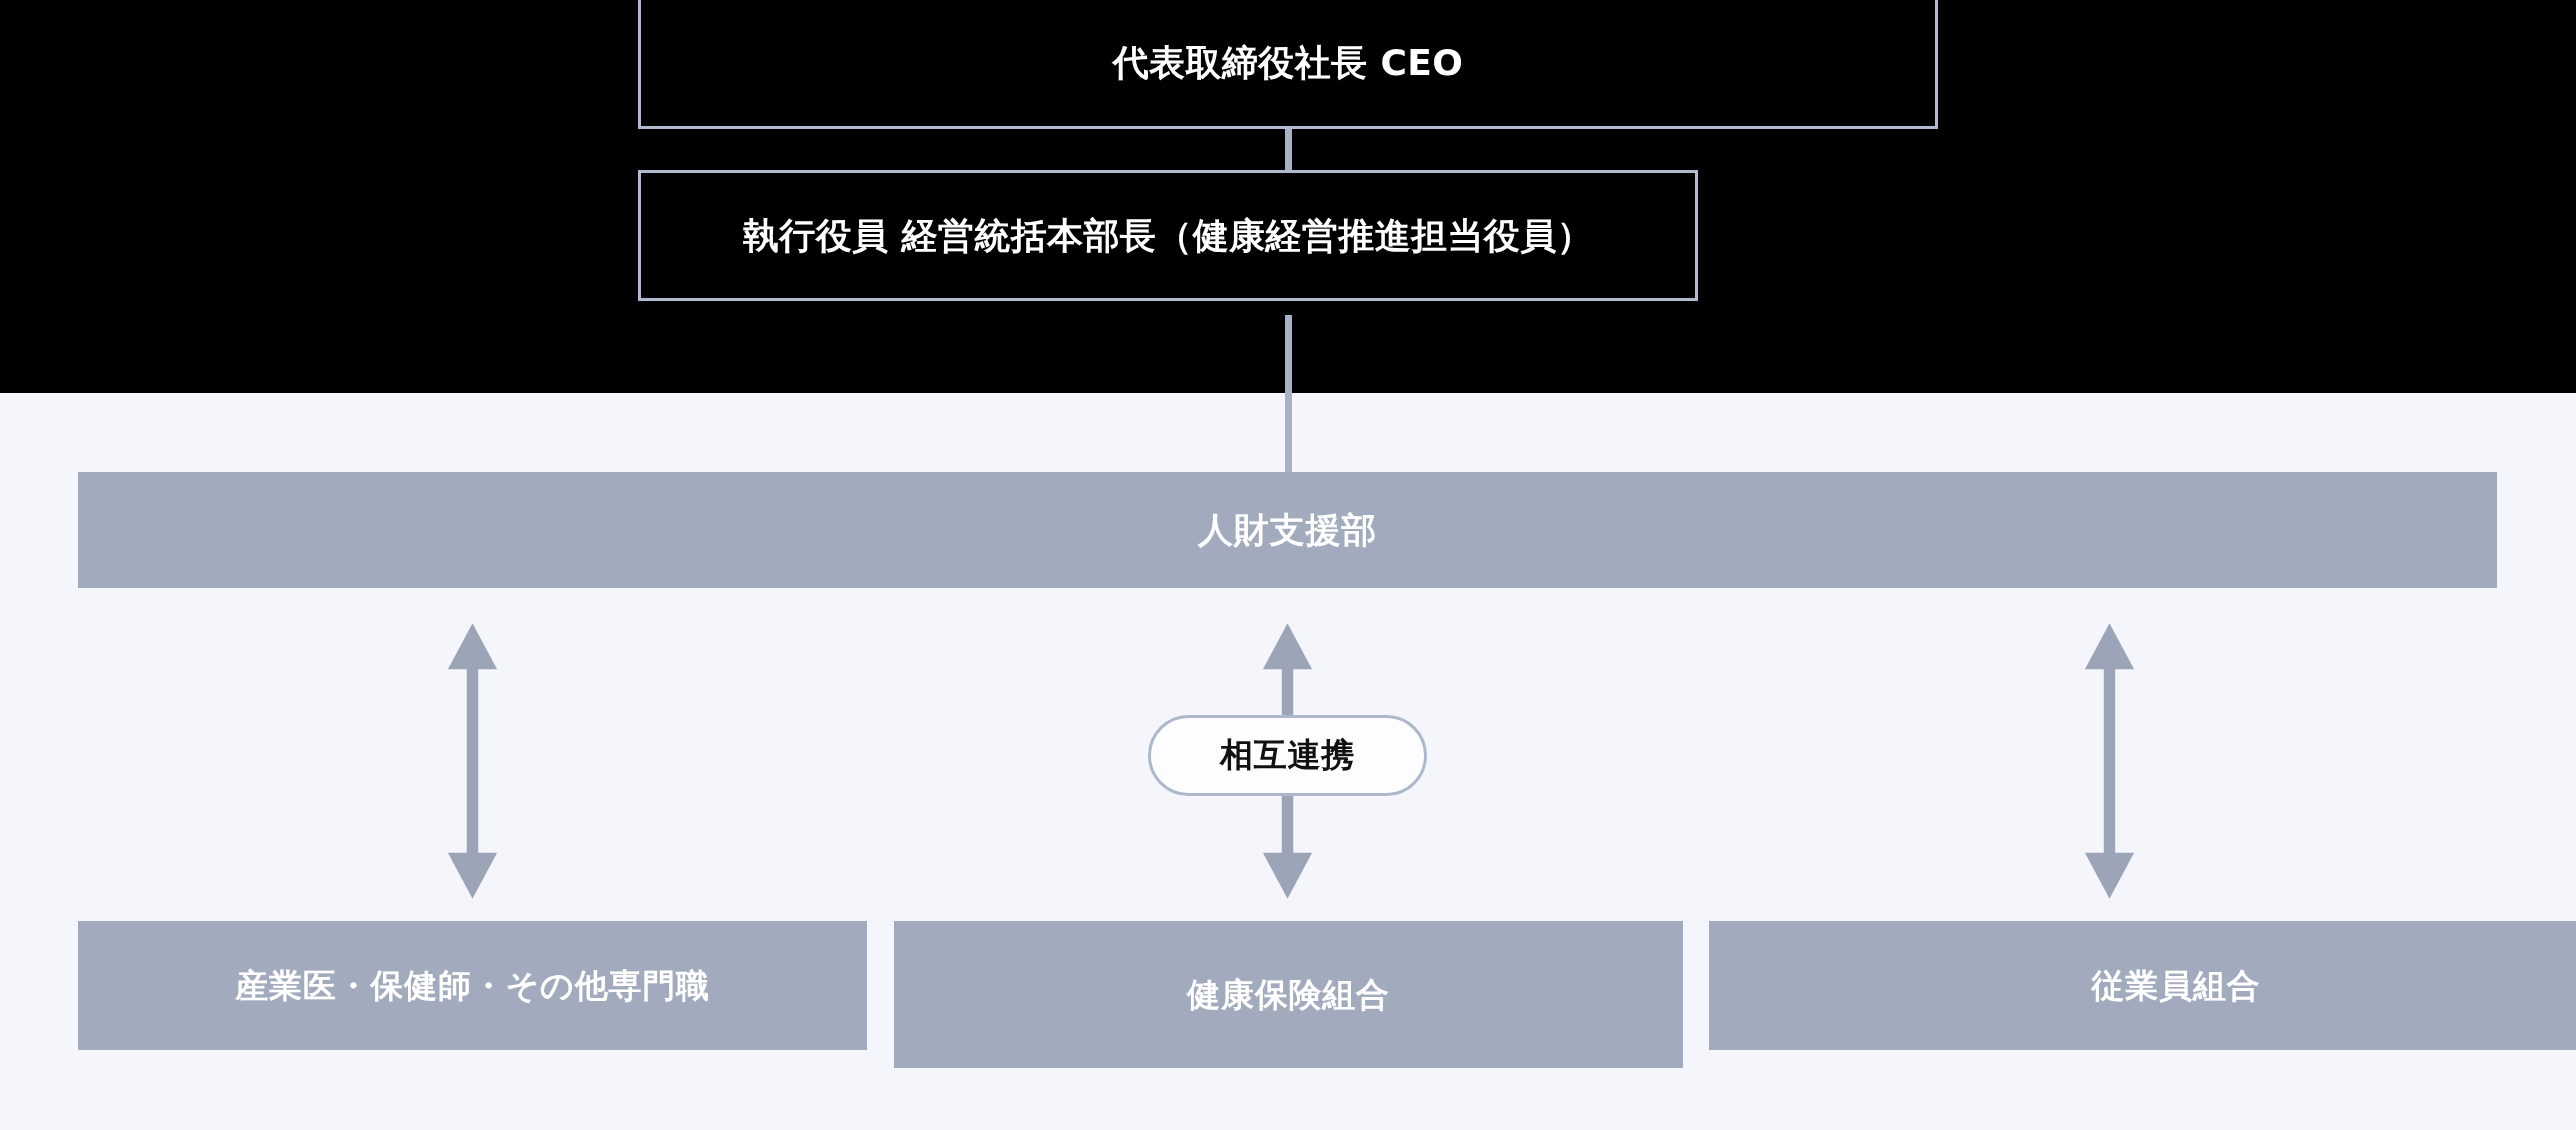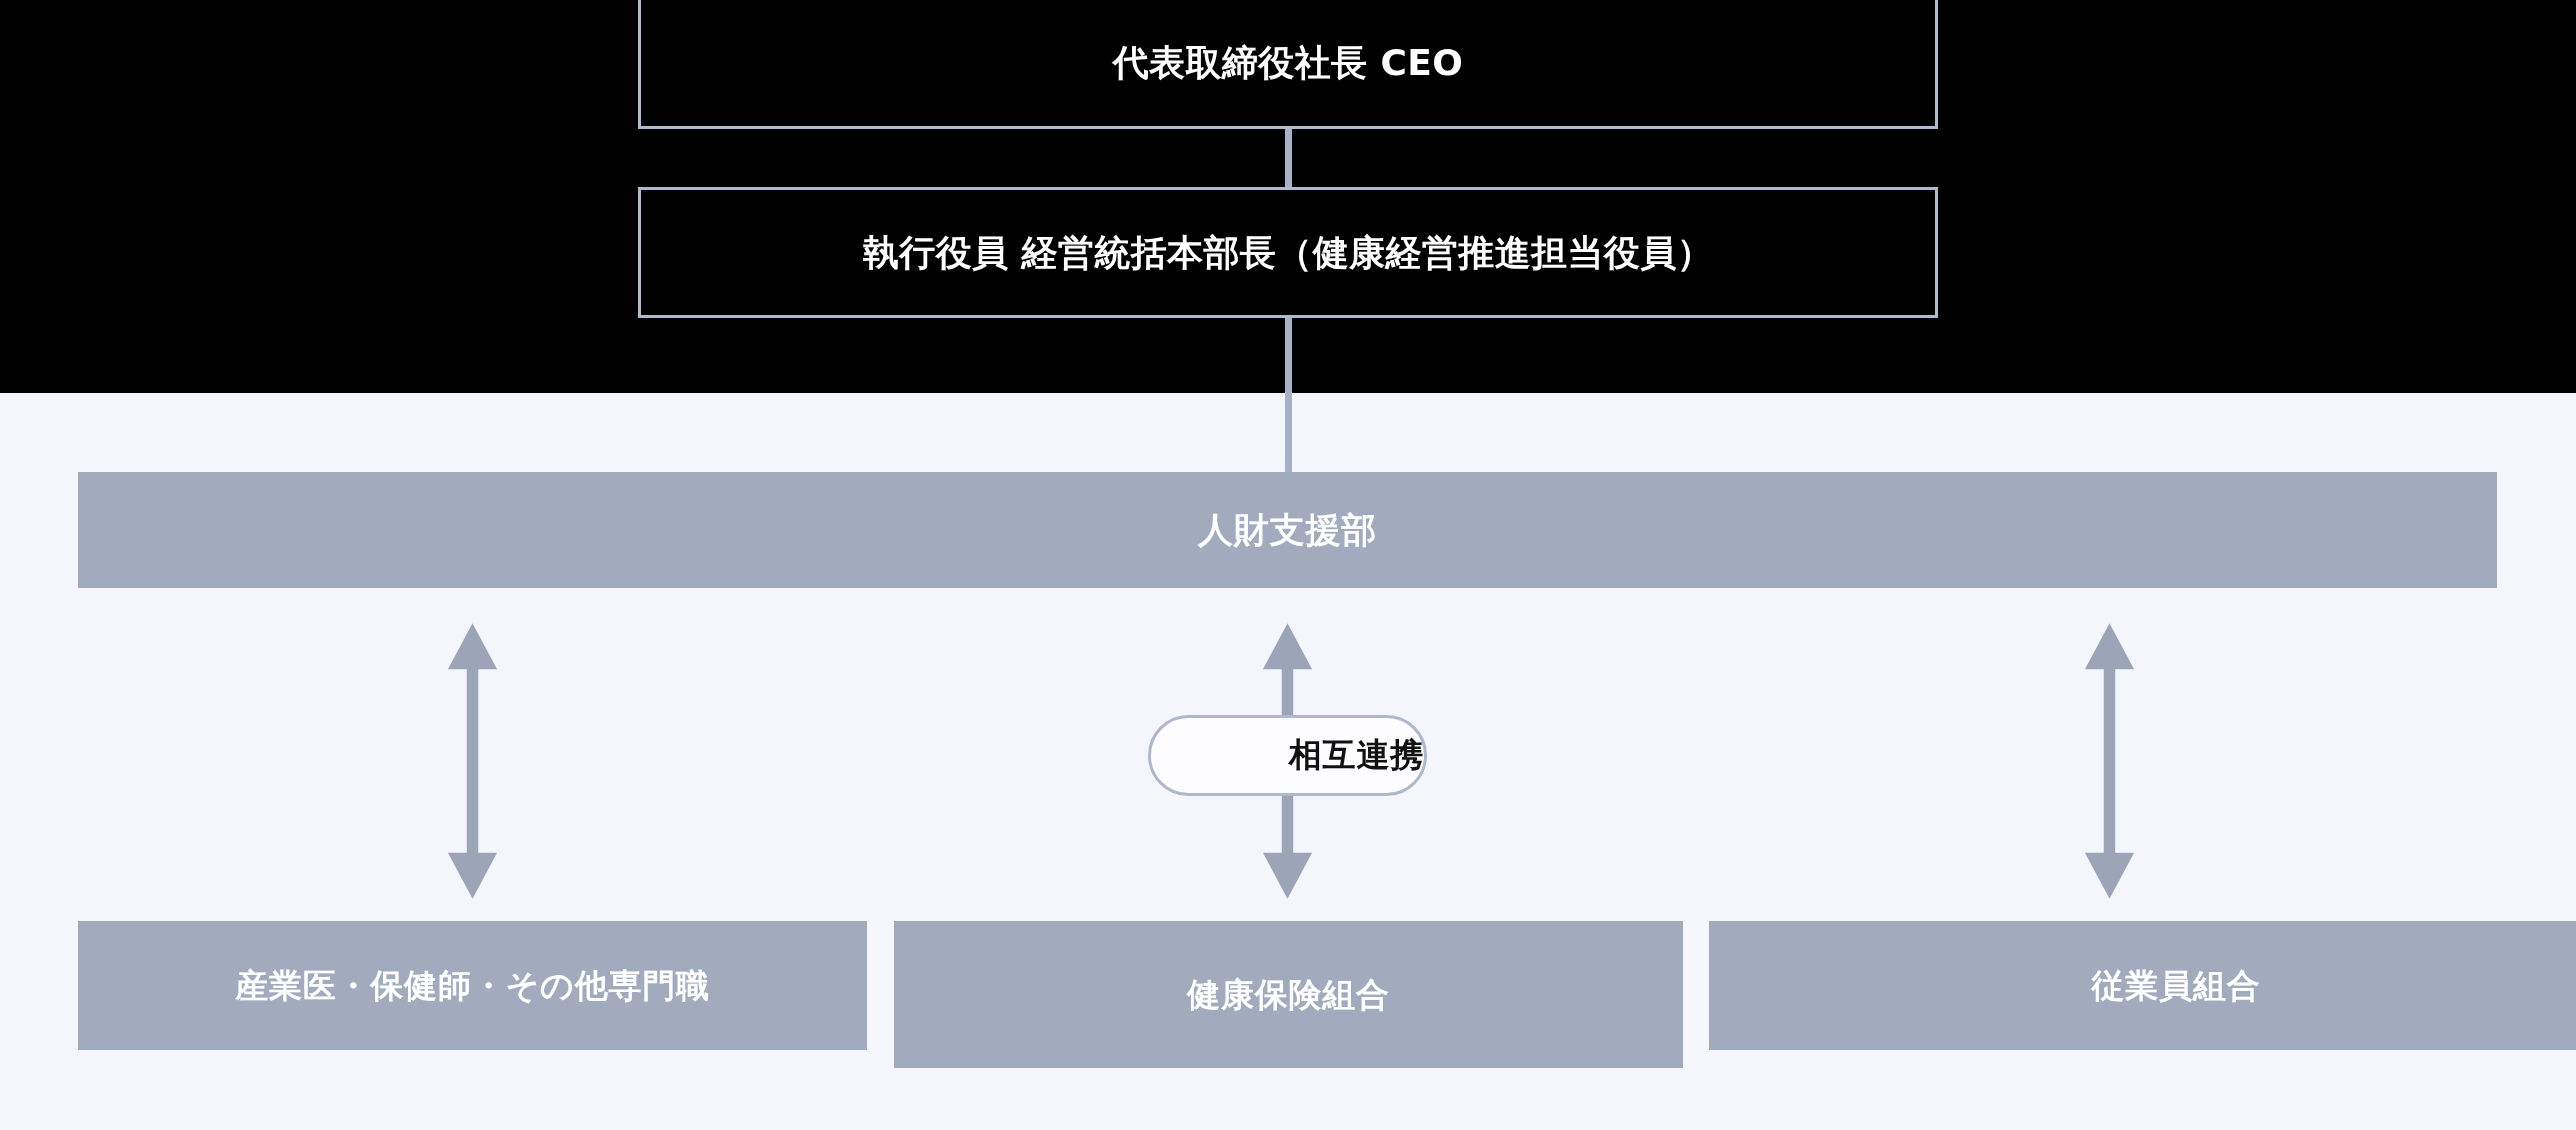"執行役員 経営統括本部長（健康経営推進担当役員）" div.exec-box { top: 187px -> 170px; width: 1300px -> 1060px }
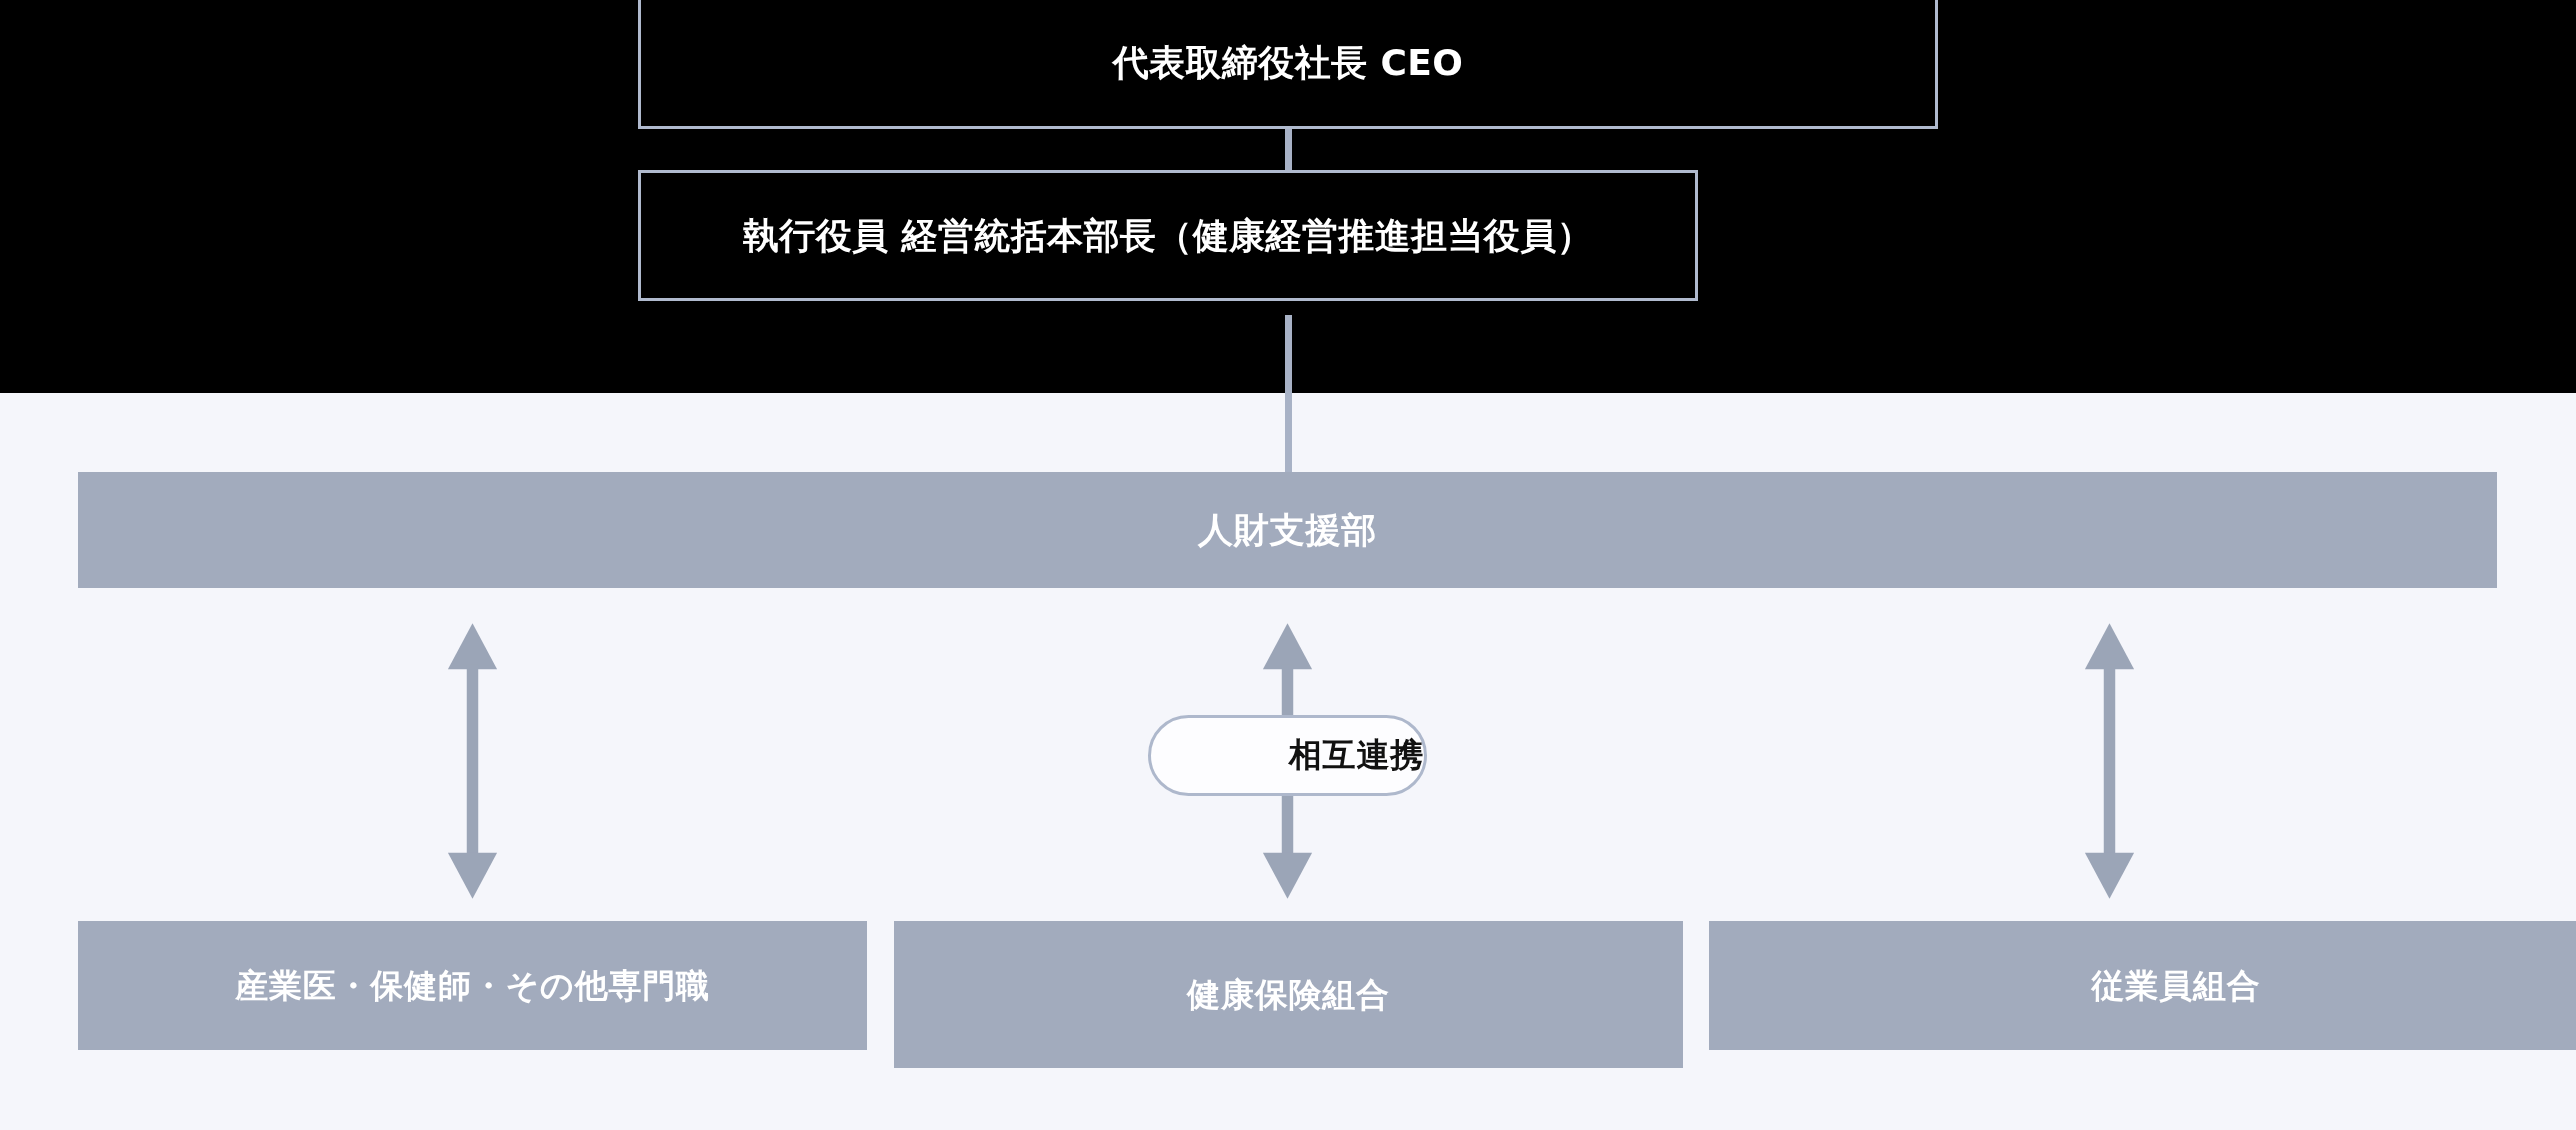"相互連携" .pill { justify-content: flex-end -> center }
